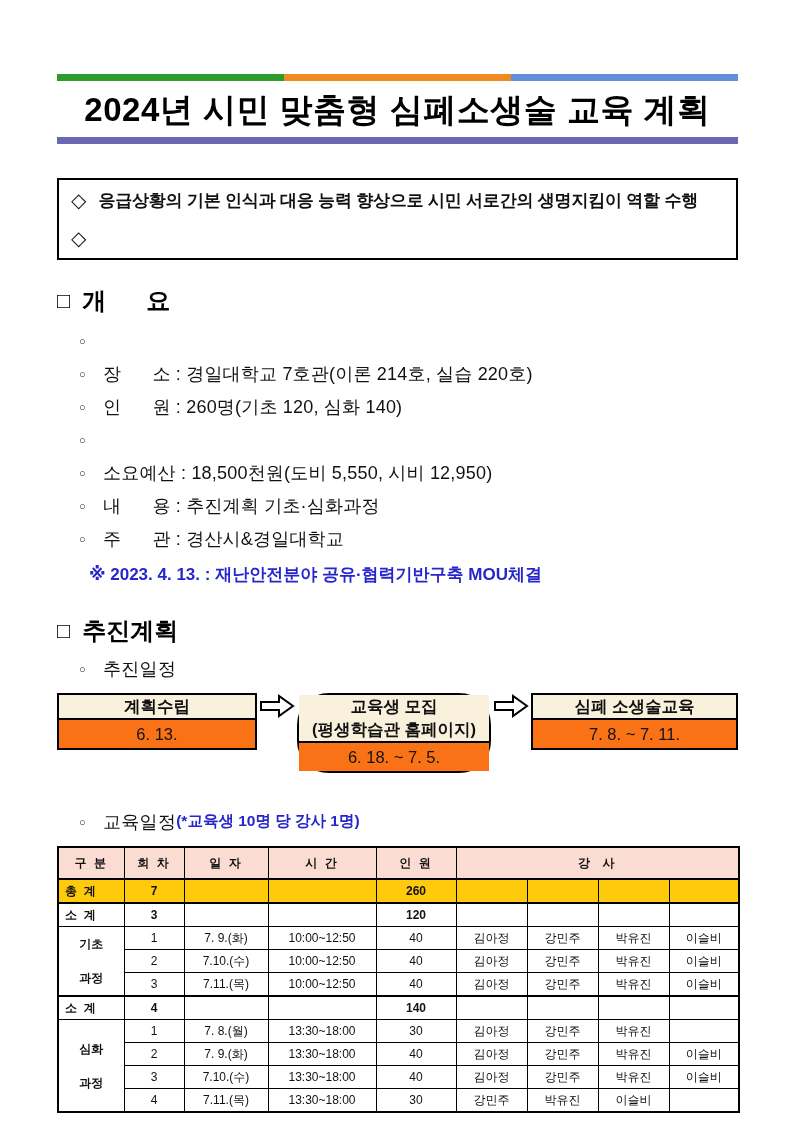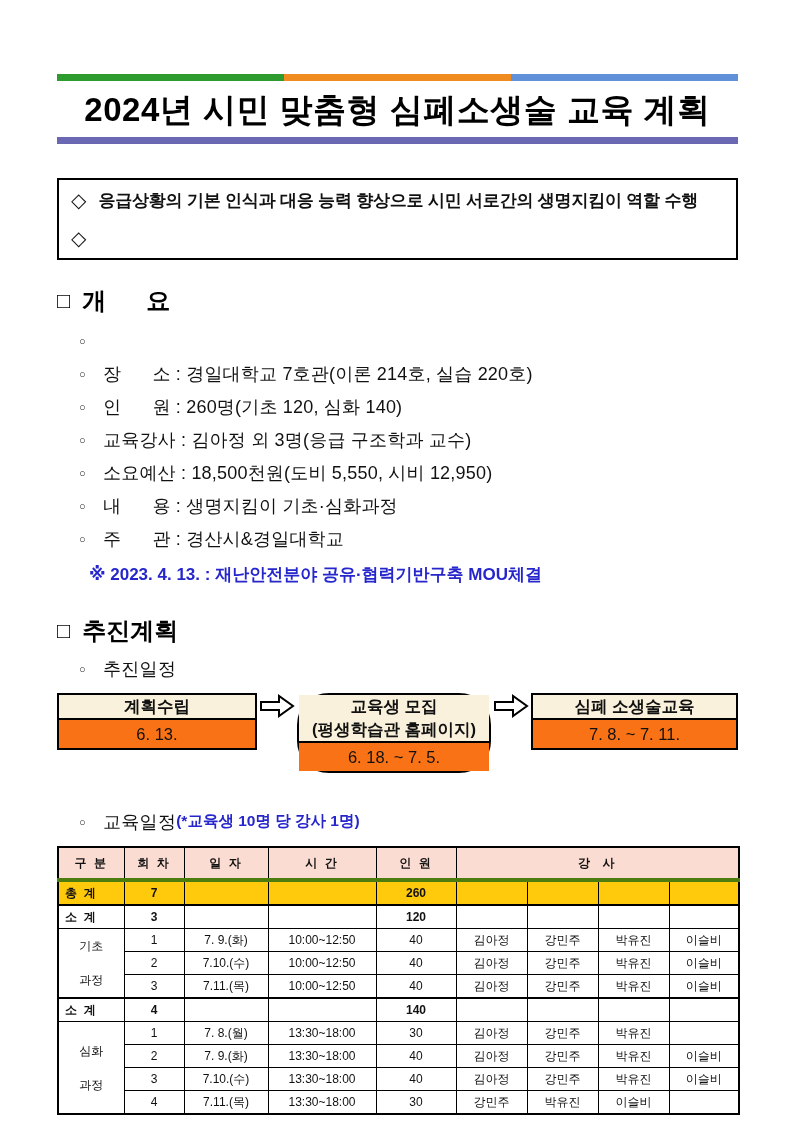"교육강사 : 김아정 외 3명(응급" span.txt { html: <span>교육강사 : 김아정 외 3명(응급 구조학과 교수)</span> -> none }
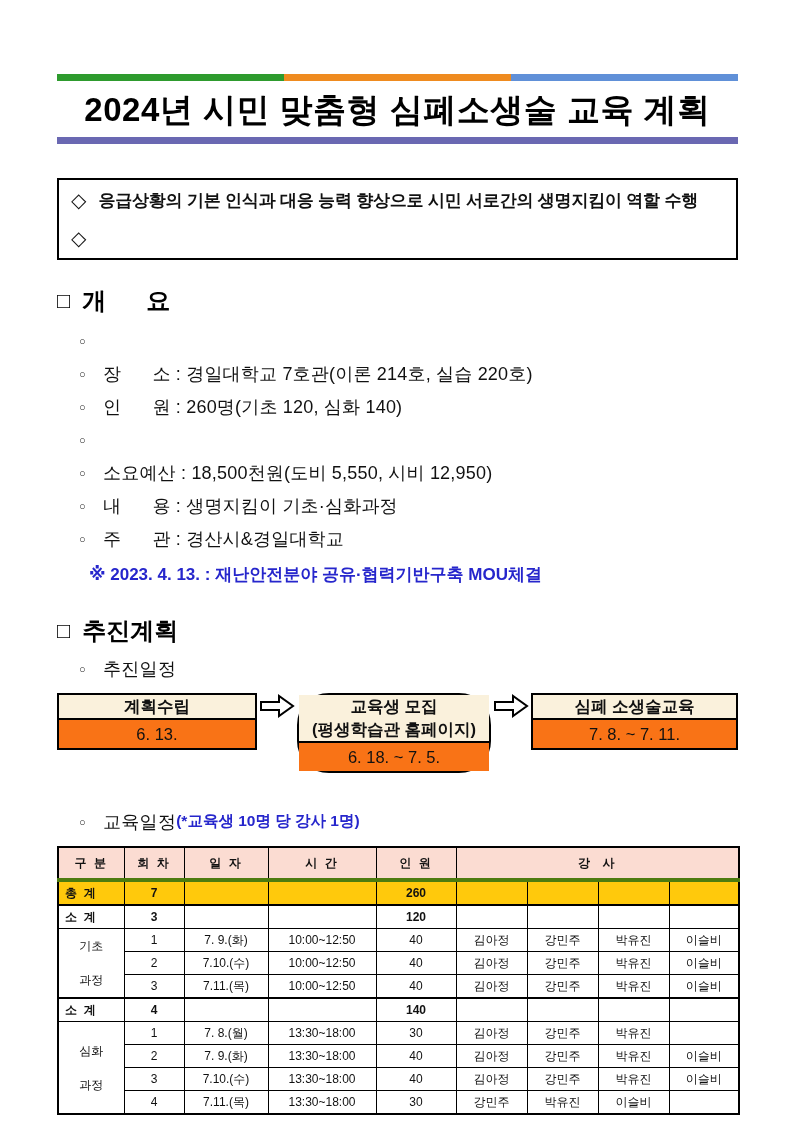"내 용 : 생명지킴이 기초·심화과정" span.txt { text: 생명지킴이 -> 추진계획 }
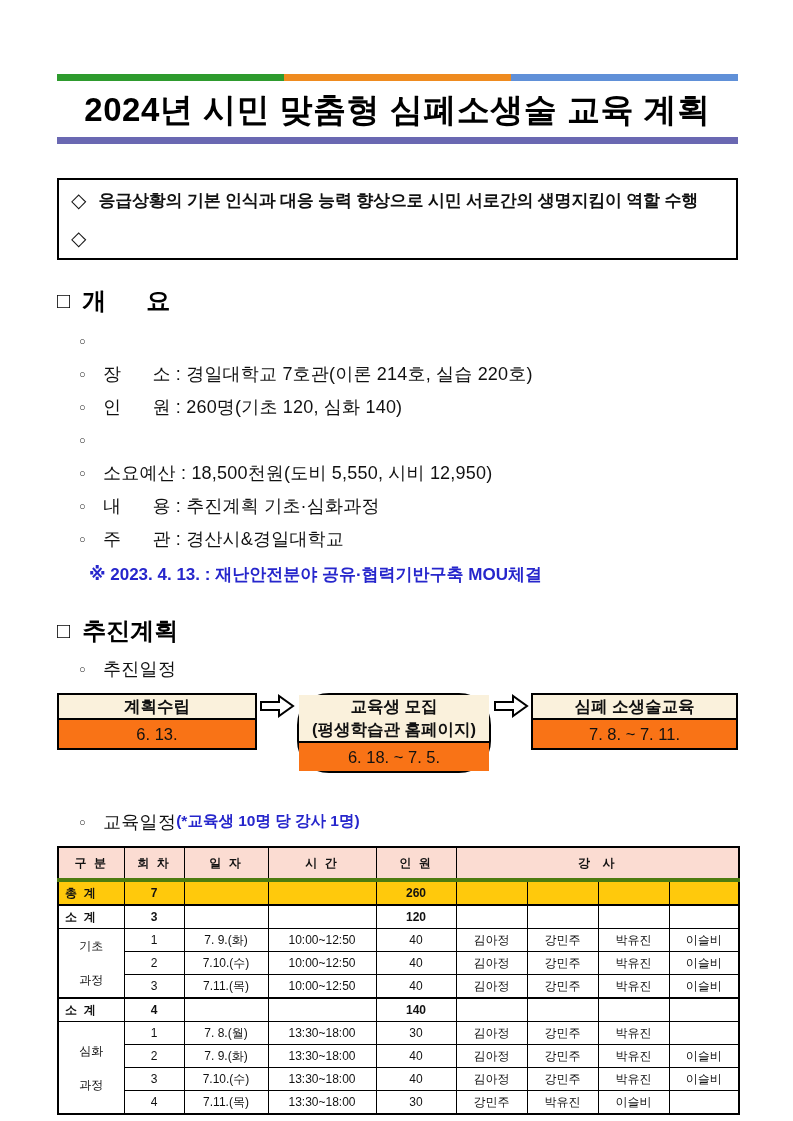"총 계" .sched tr.row-total { border-top: 4px solid #4d7c0f -> 2px solid #4d7c0f }
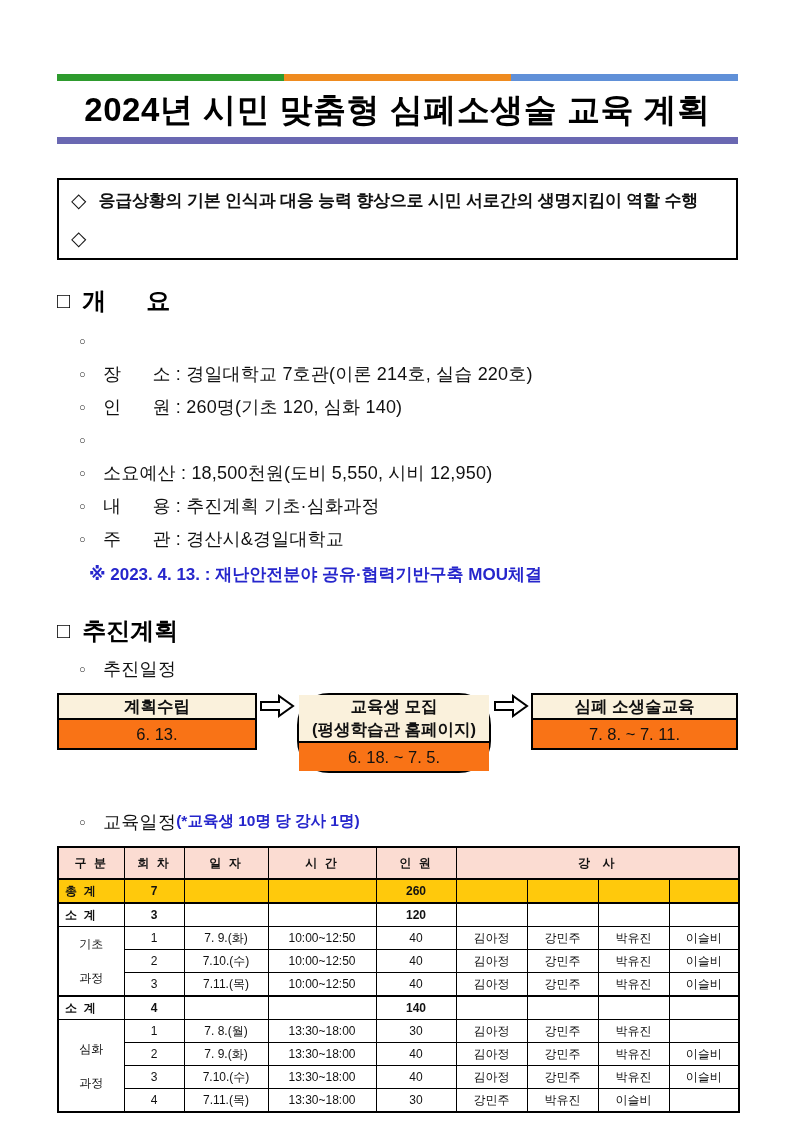"기초" .sched td.group { font-weight: normal -> bold }
